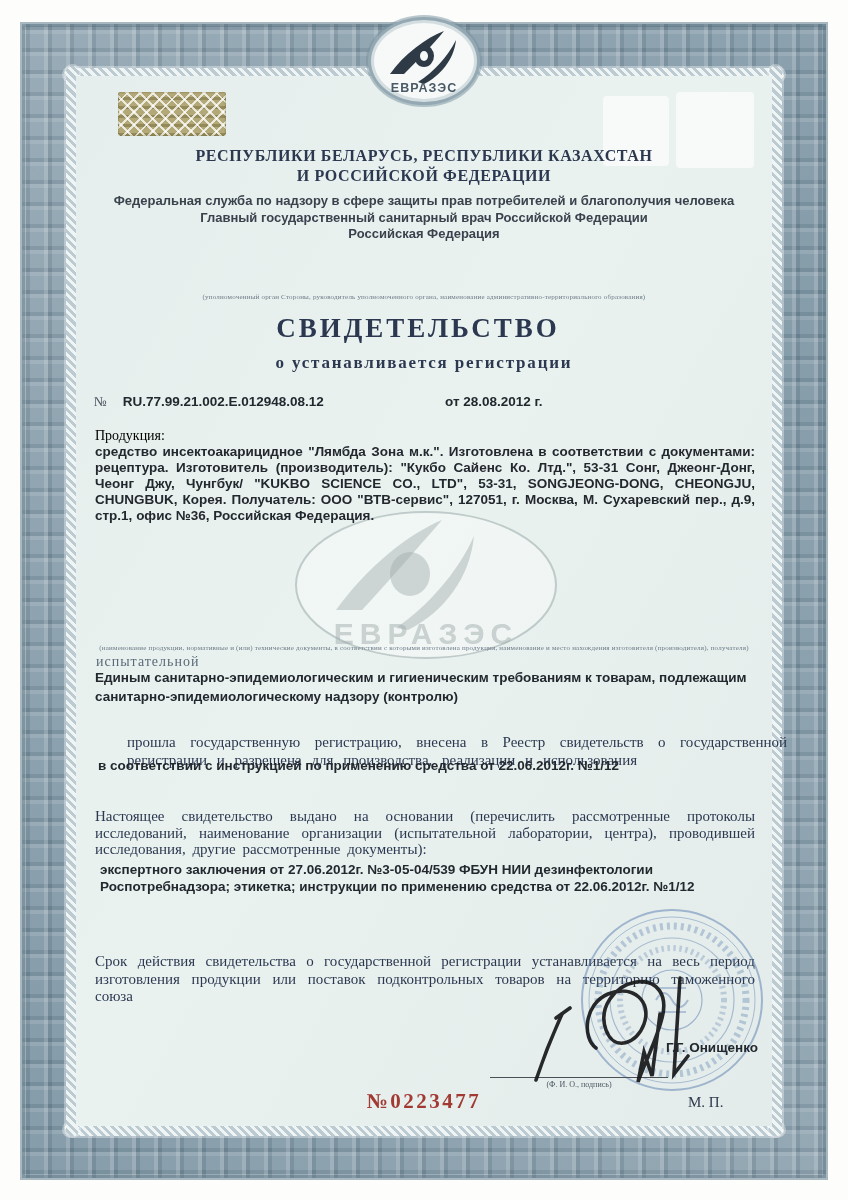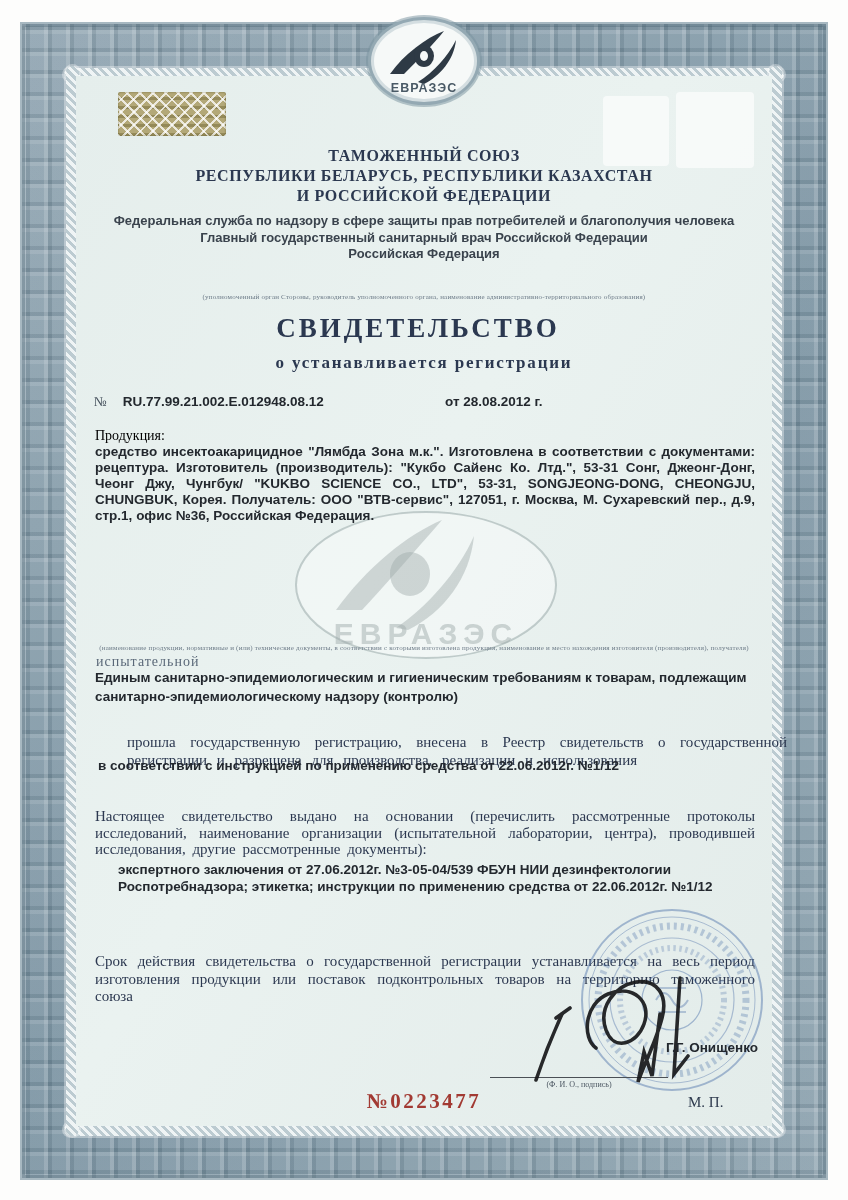"ТАМОЖЕННЫЙ СОЮЗ" div.serif-bold { html: <div>ТАМОЖЕННЫЙ СОЮЗ</div> -> none }
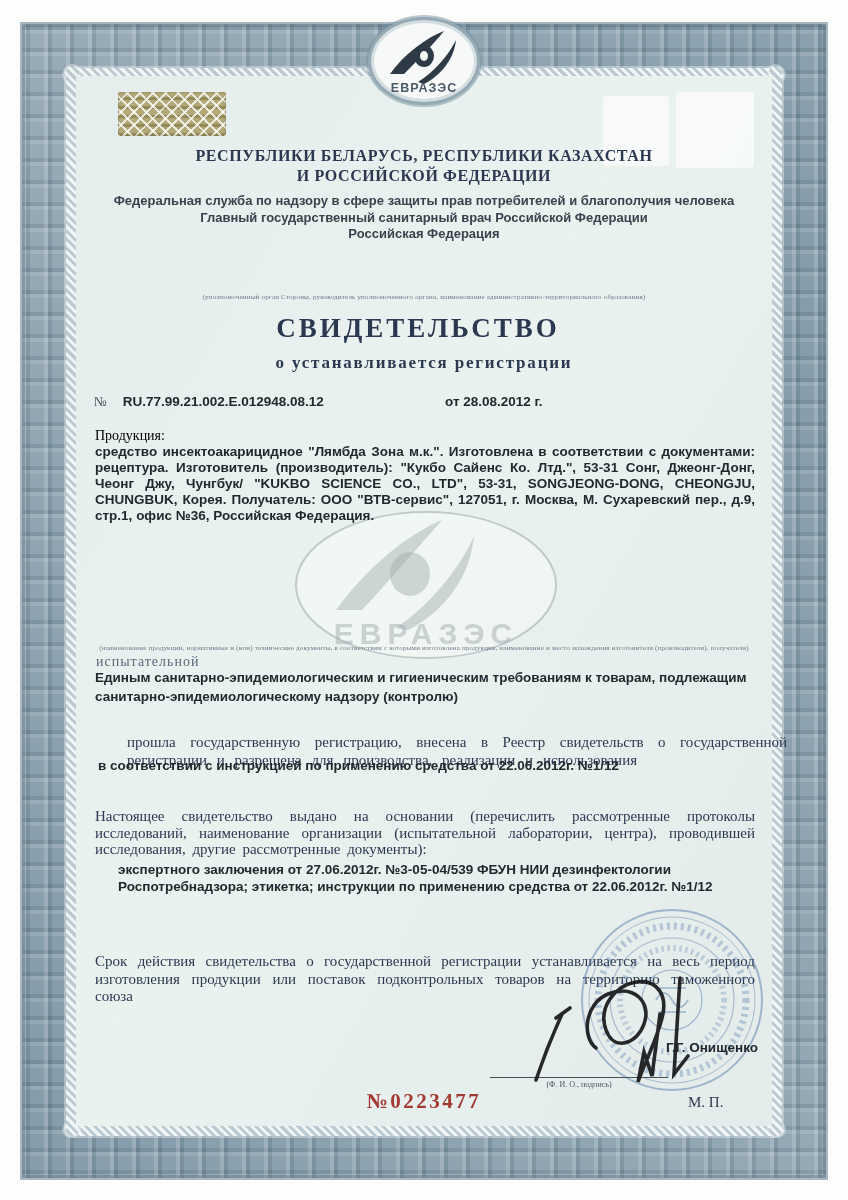"экспертного заключения от 27.06.2012г." div.abs { margin-left: 18px -> none }
